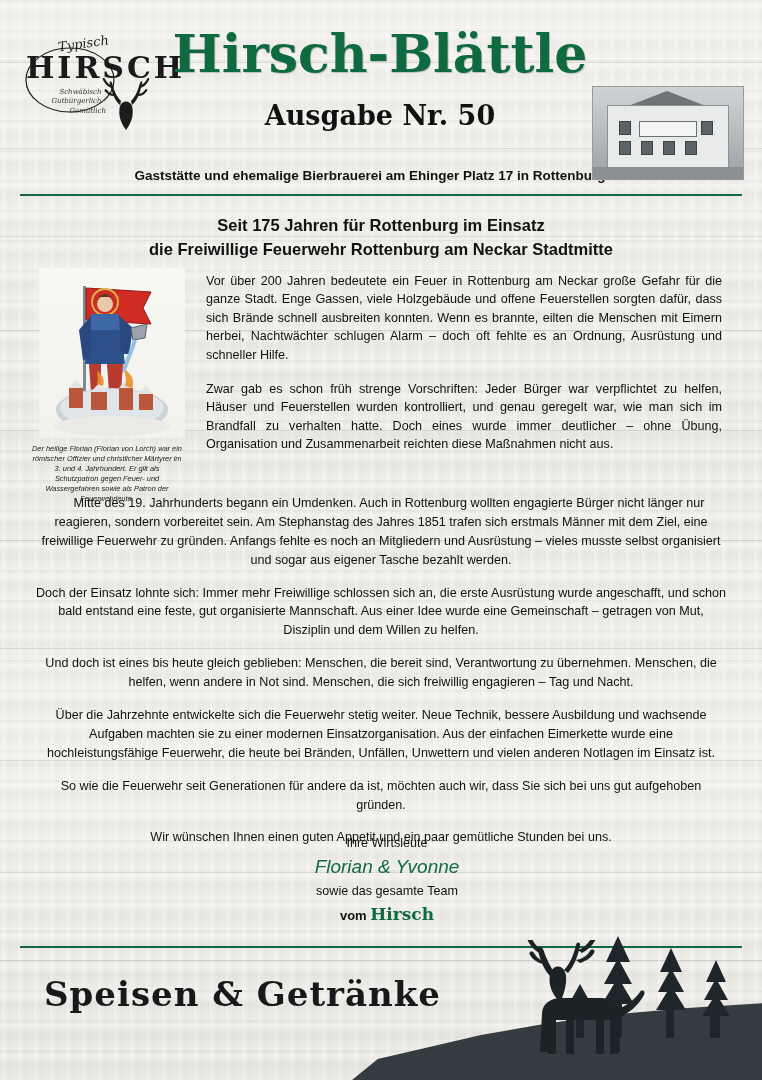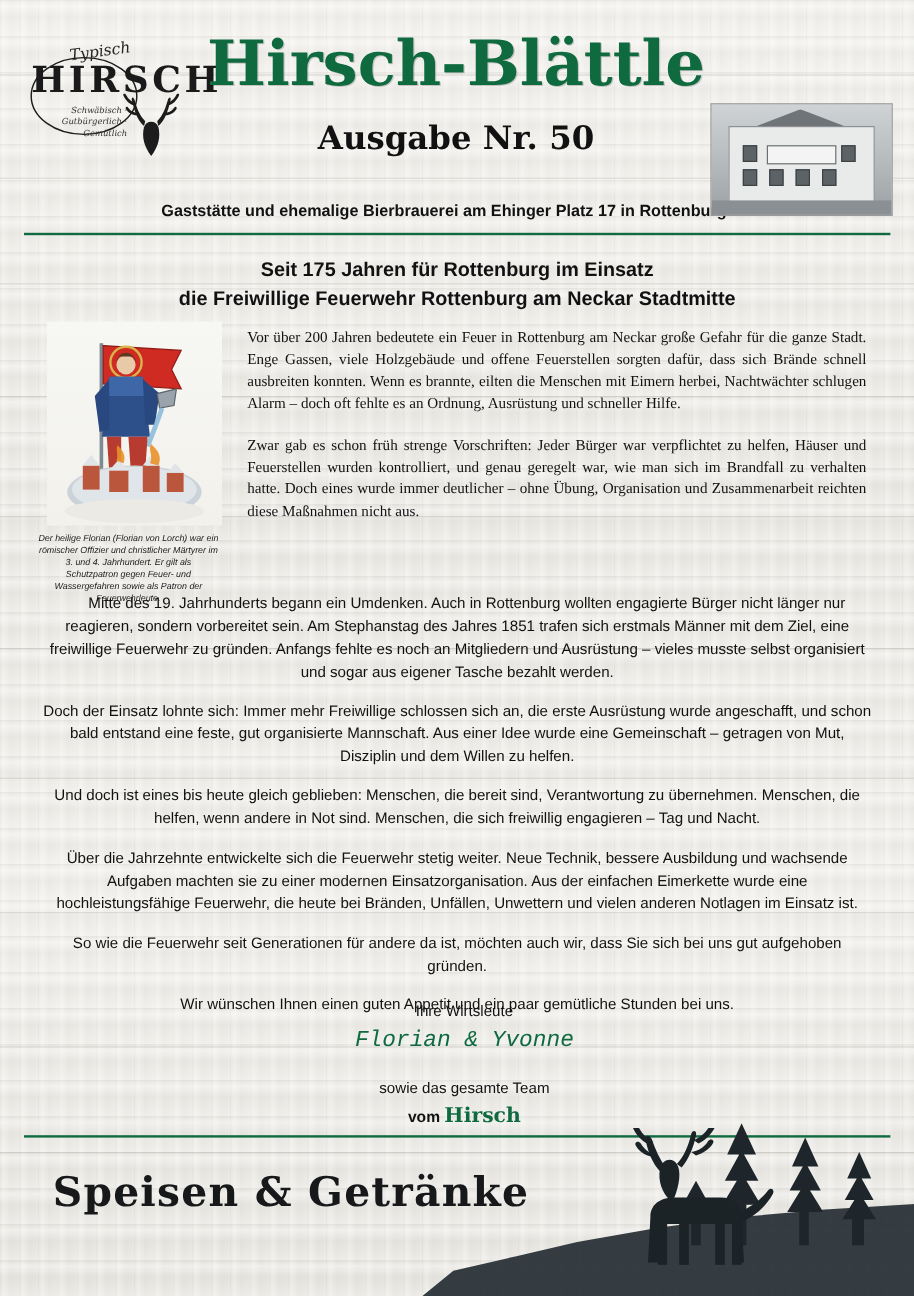"Vor über 200 Jahren bedeutete" .col-right p { font-family: Liberation Serif, serif -> none }
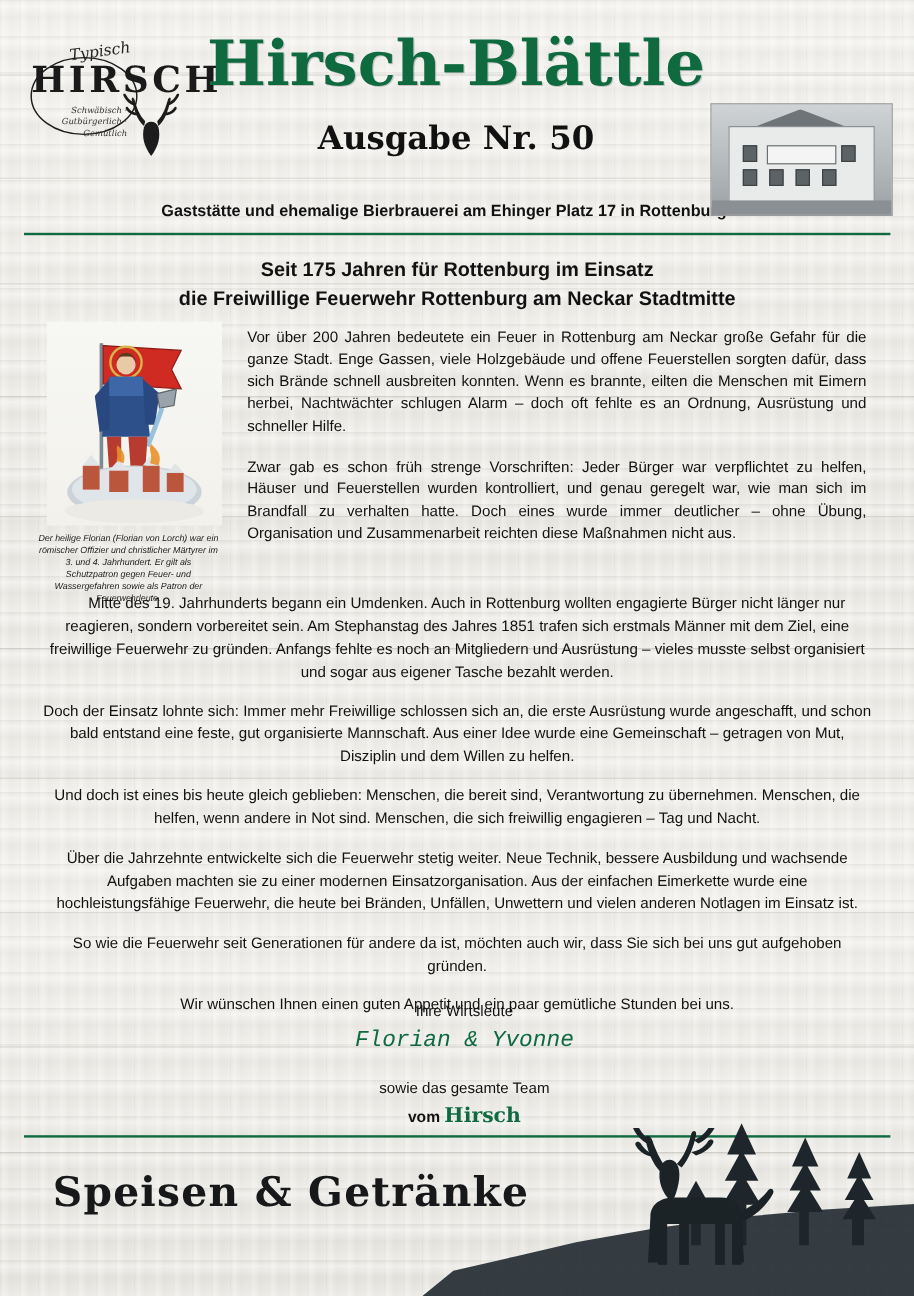"Florian & Yvonne" .script { font-family: Liberation Mono, monospace -> Liberation Sans, sans-serif; margin: 2px 0 22px 0 -> 2px 0 6px 0 }
